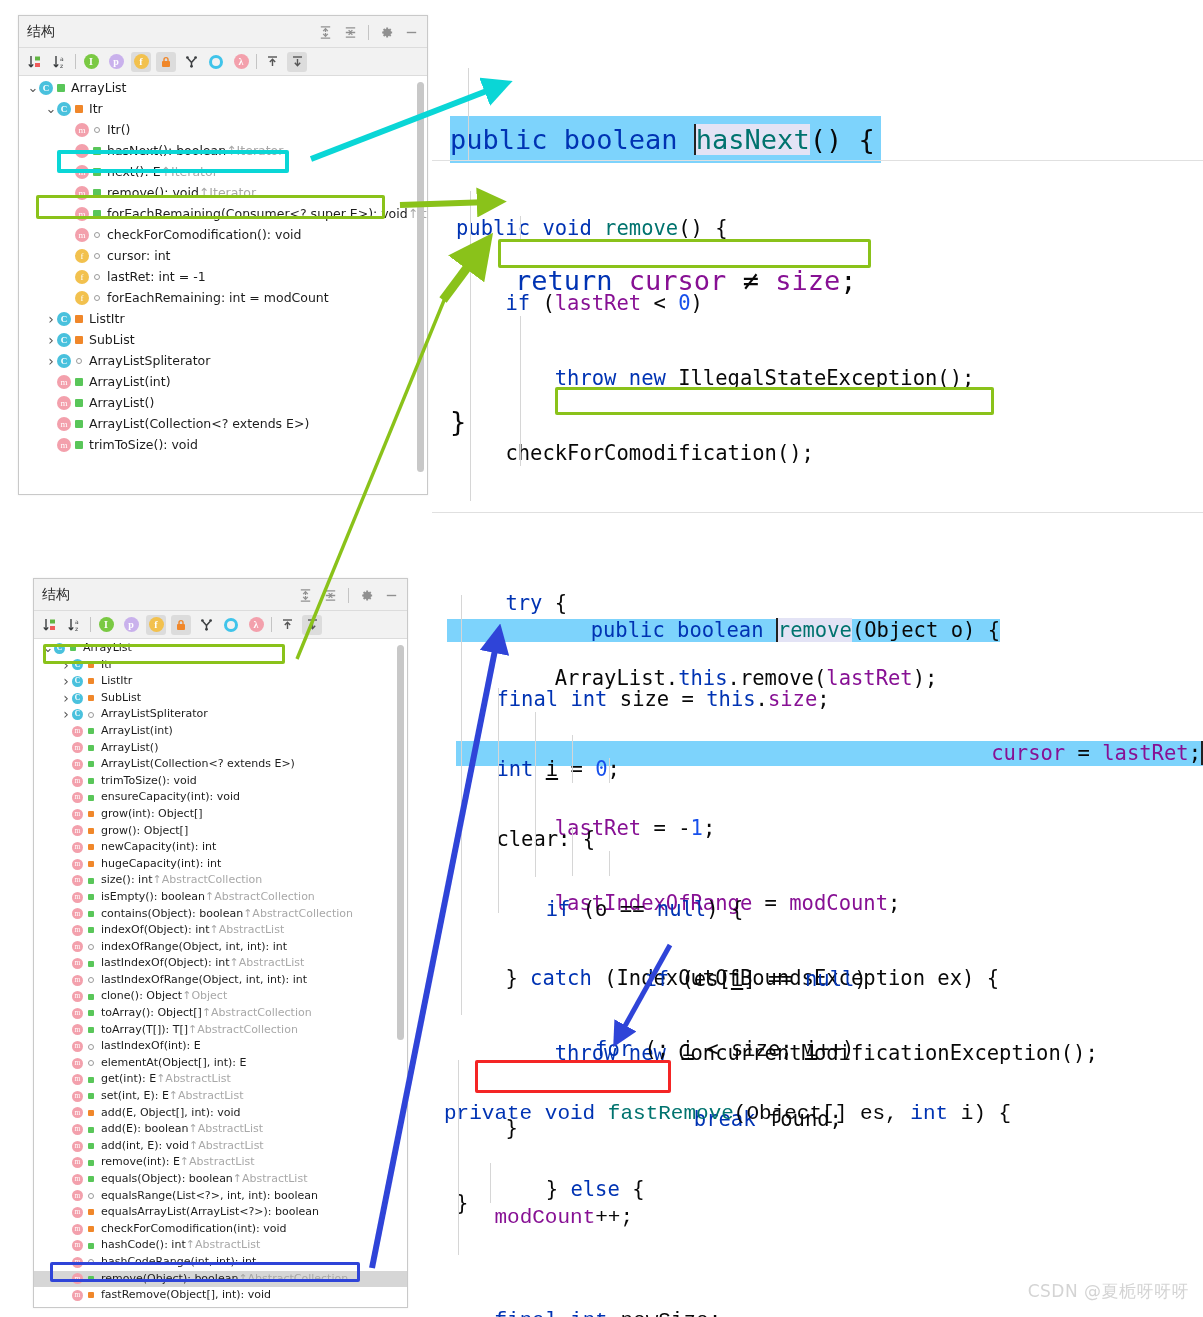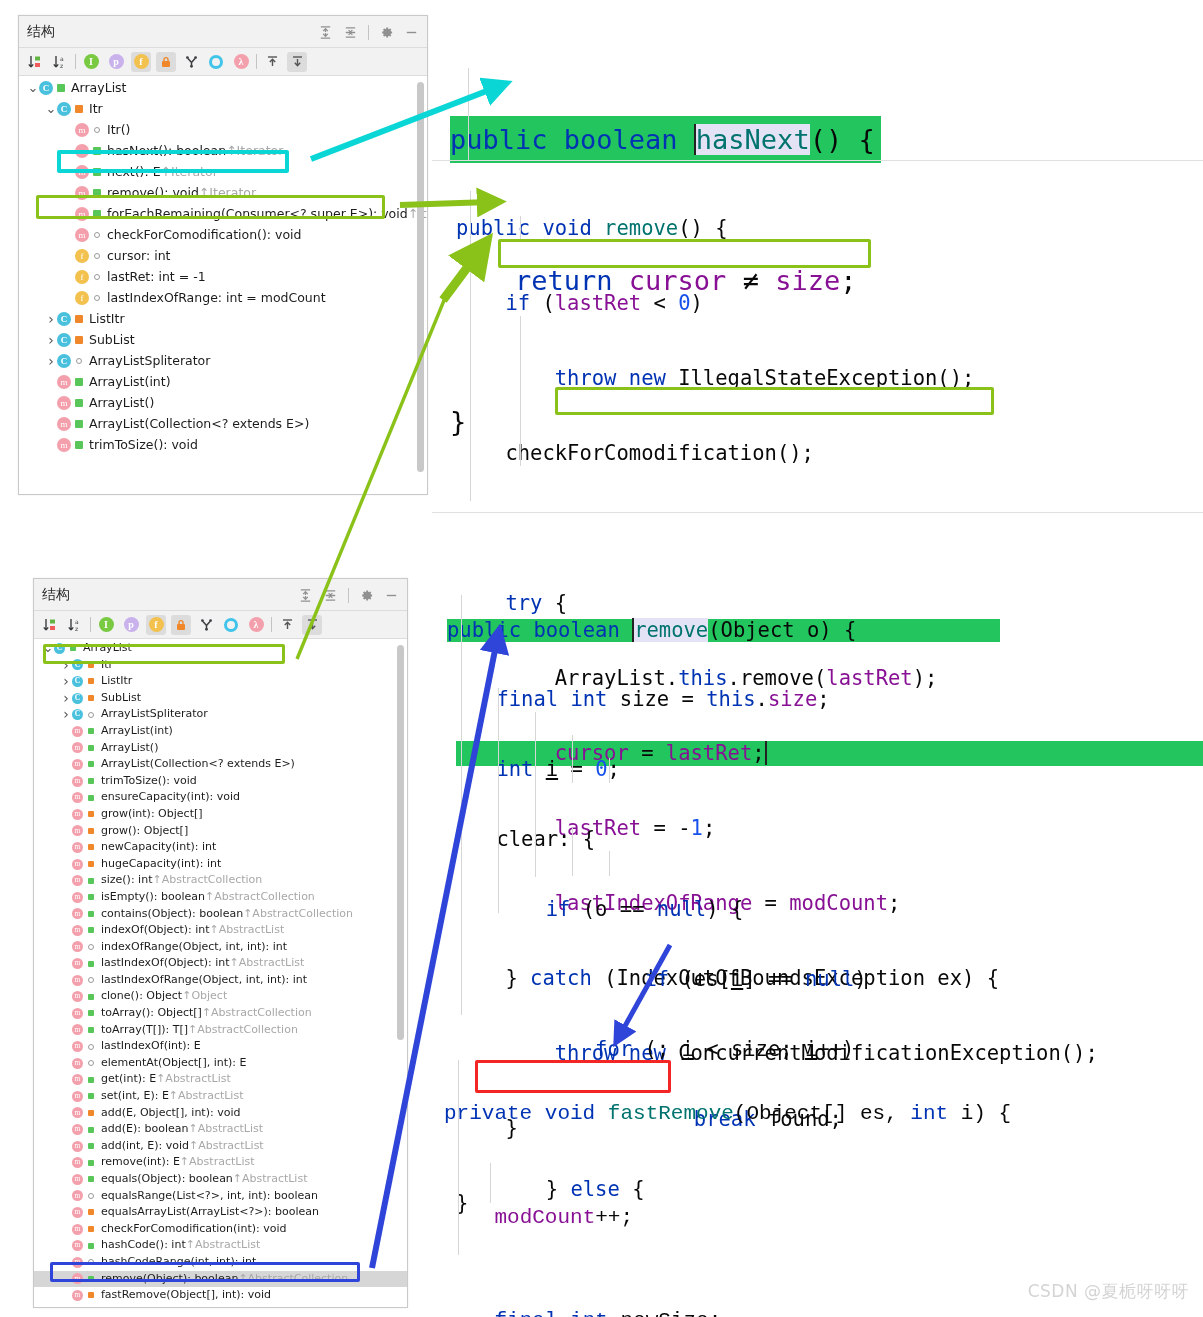"public boolean hasNext() {" .hl { background: #22c55e -> #7dd3fc; text-align: none -> right }
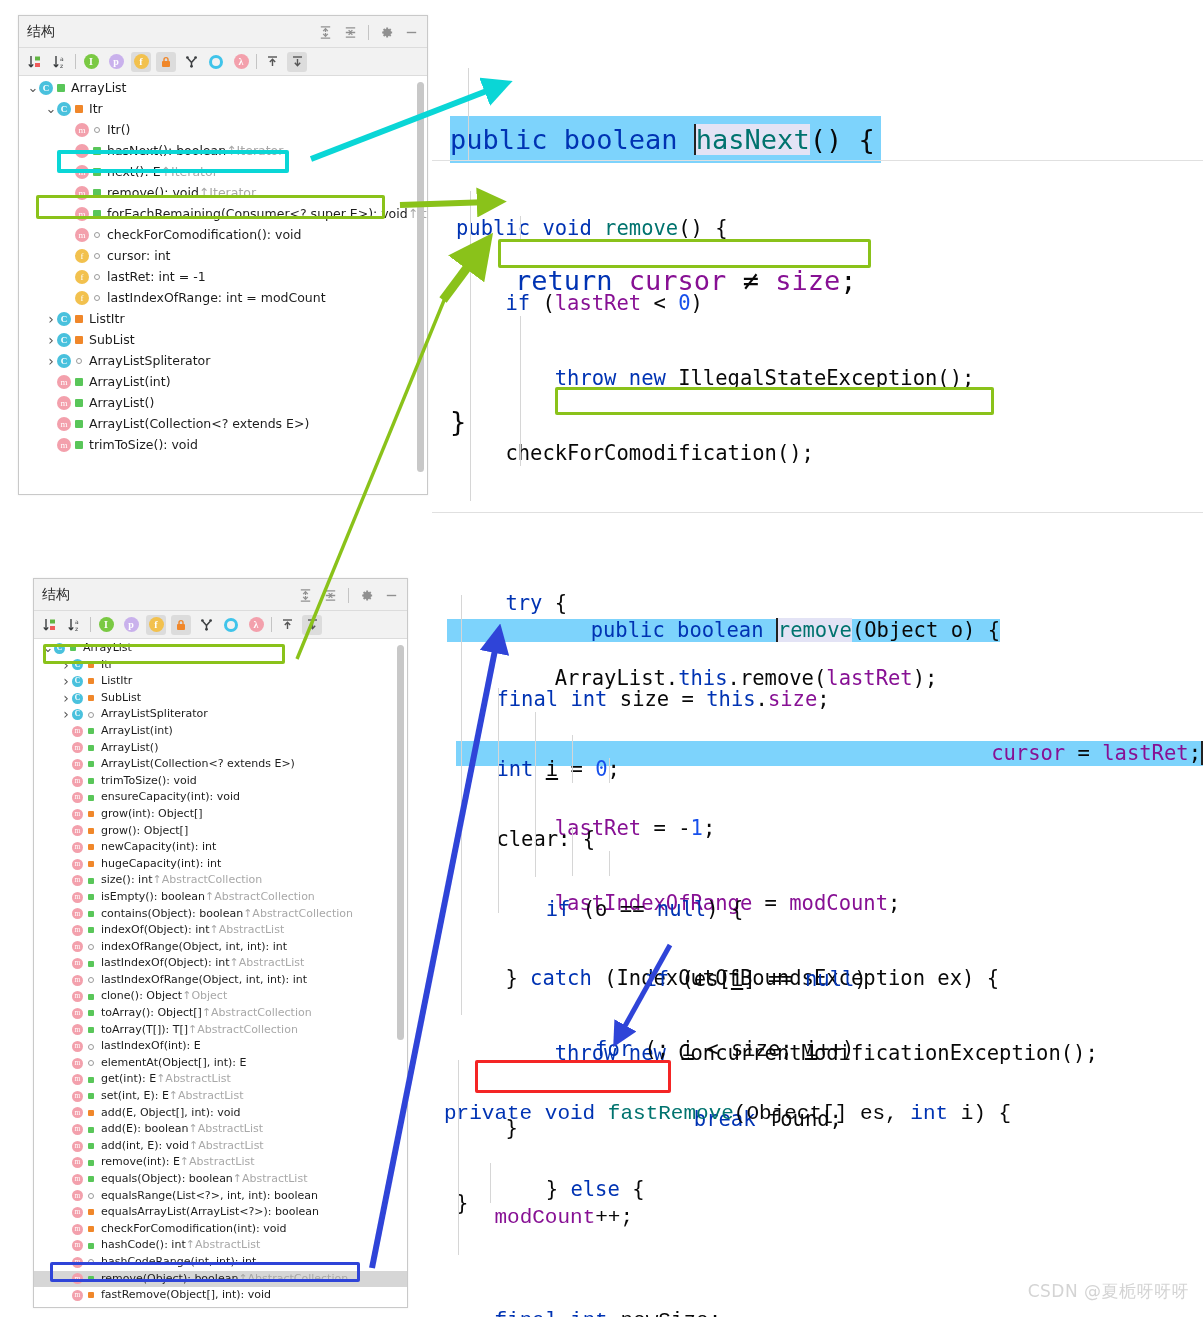"lastIndexOfRange: int = modCount" span.lbl { text: lastIndexOfRange -> forEachRemaining }
